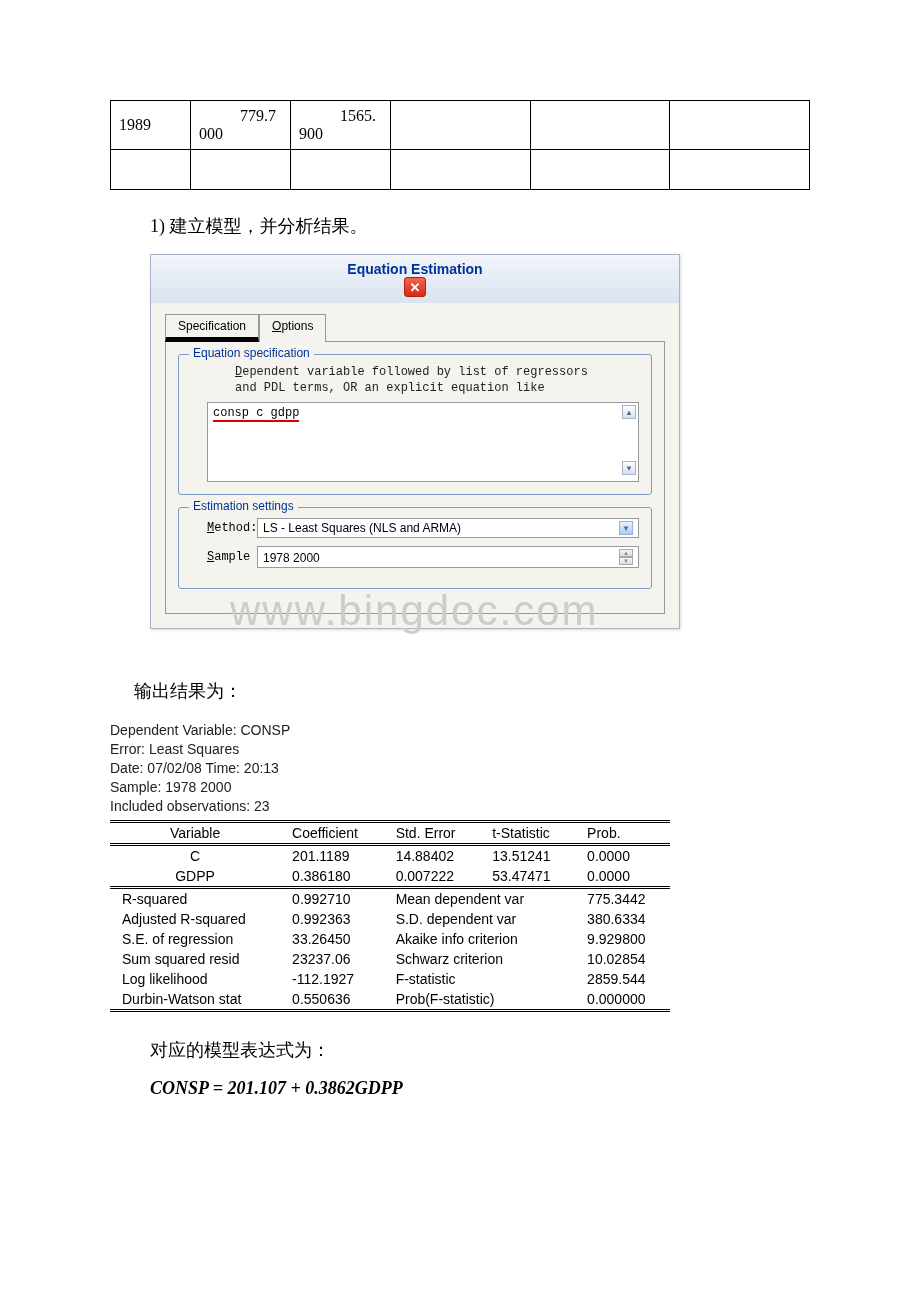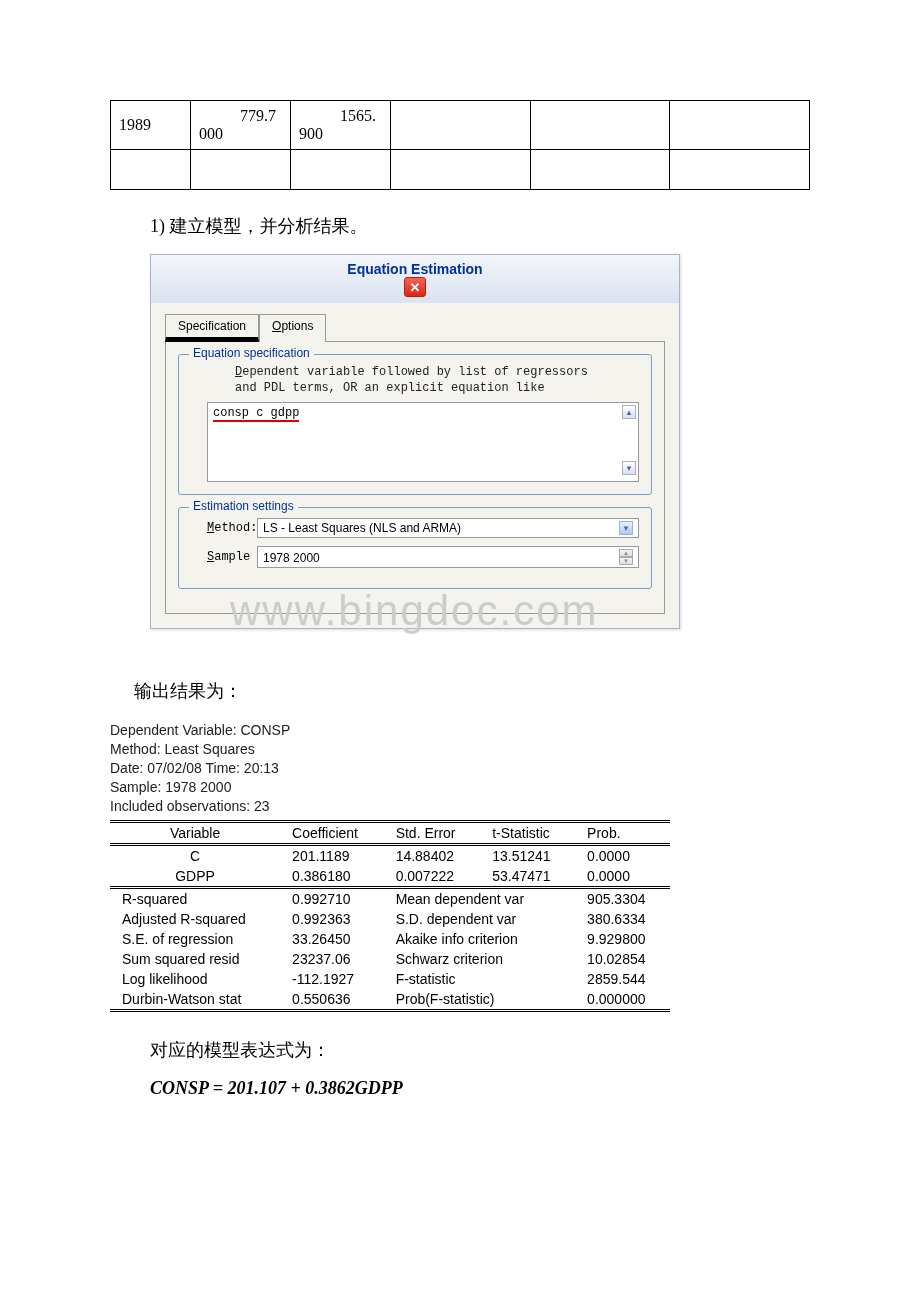"Method: Least Squares" div { text: Method -> Error }
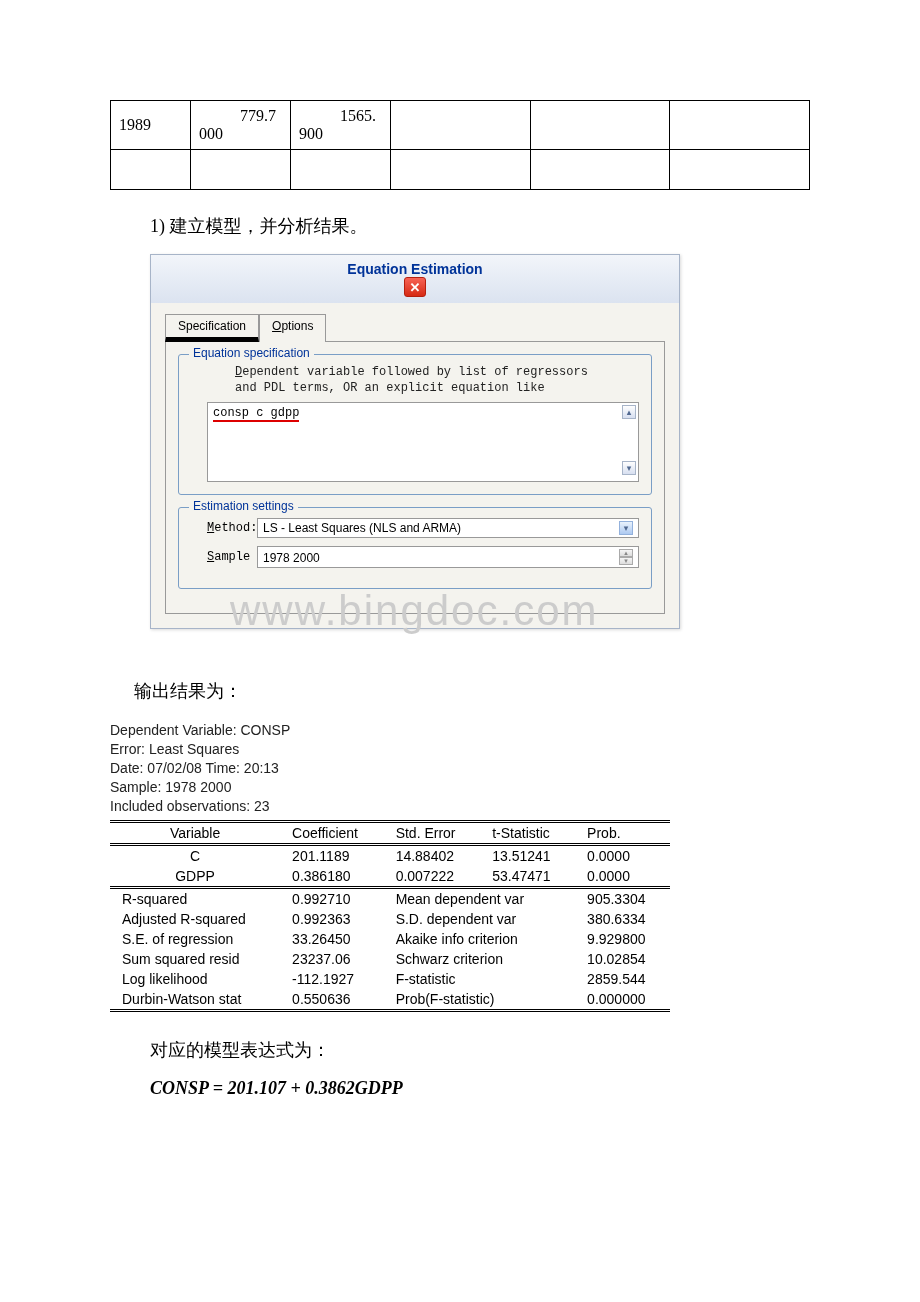"905.3304" td { text: 905.3304 -> 775.3442 }
